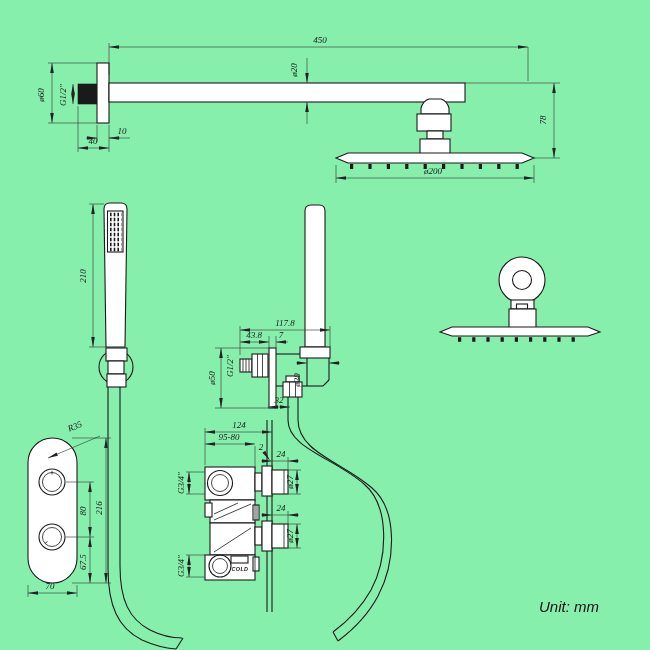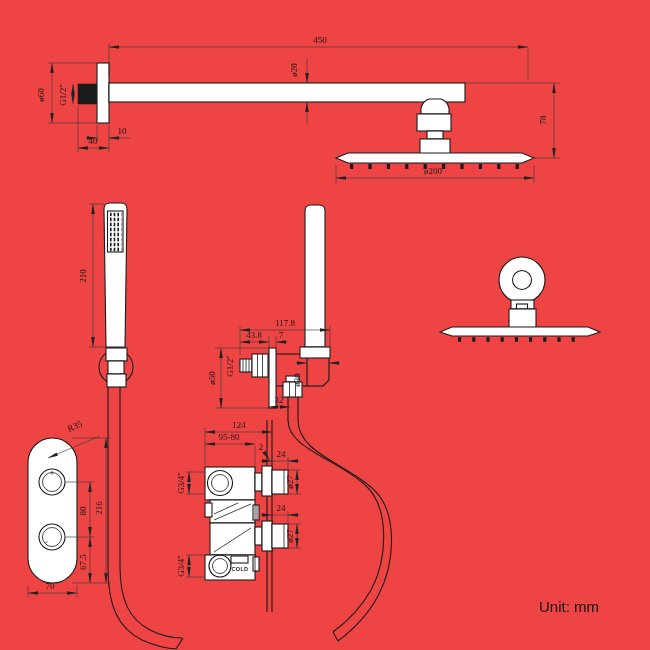"450" .stage { background: #ef4444 -> #86efac; font-style: none -> italic }
